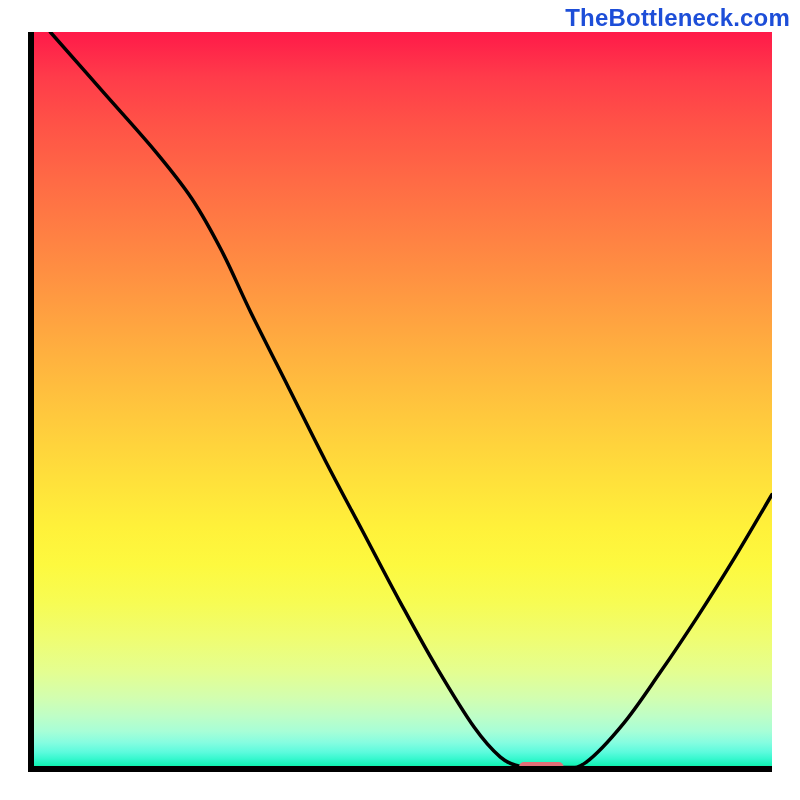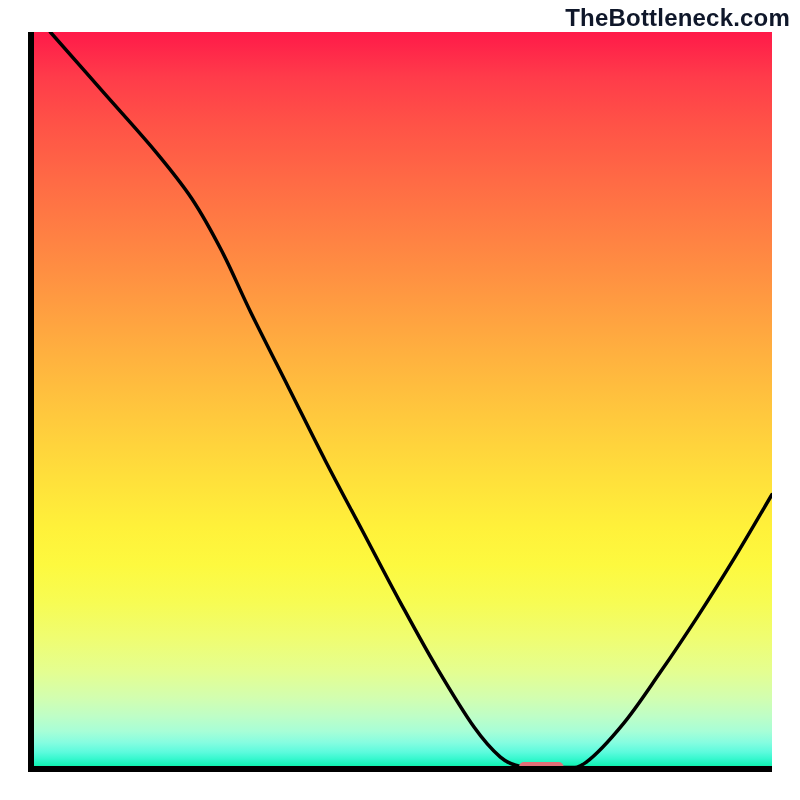"TheBottleneck.com" .watermark { color: #0f172a -> #1d4ed8 }
